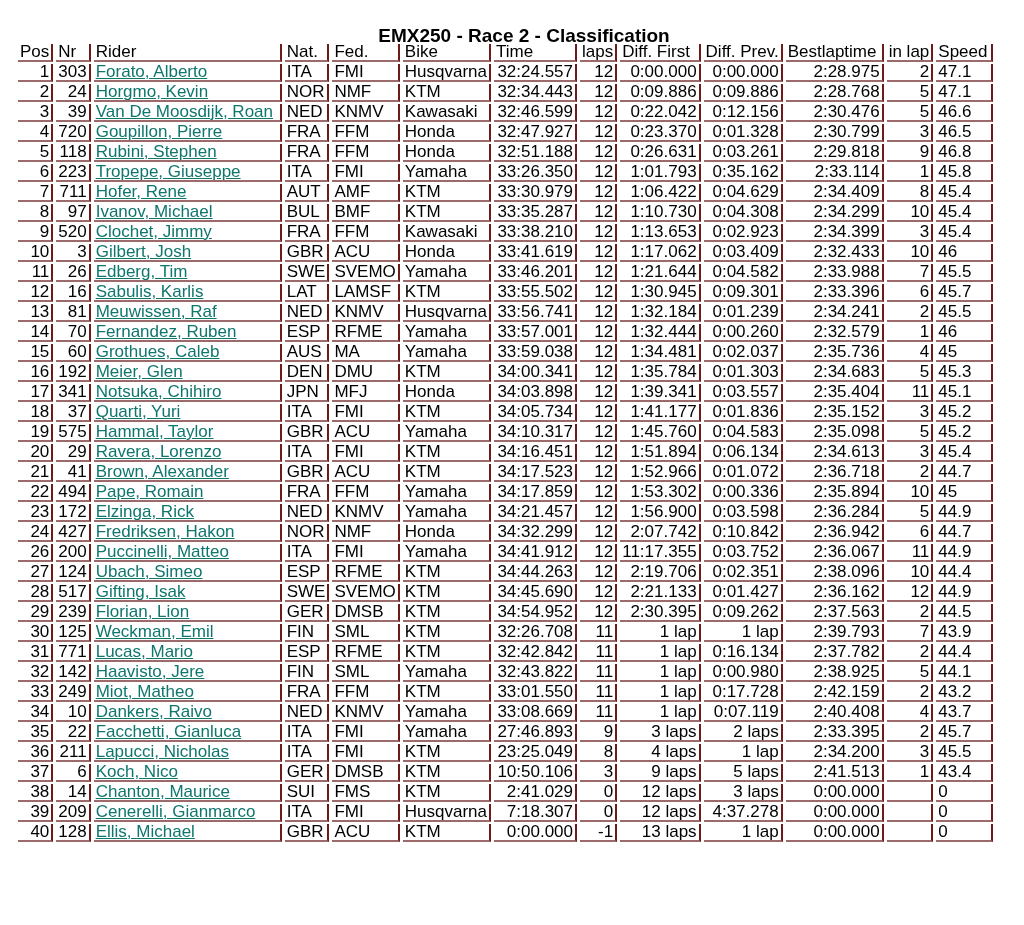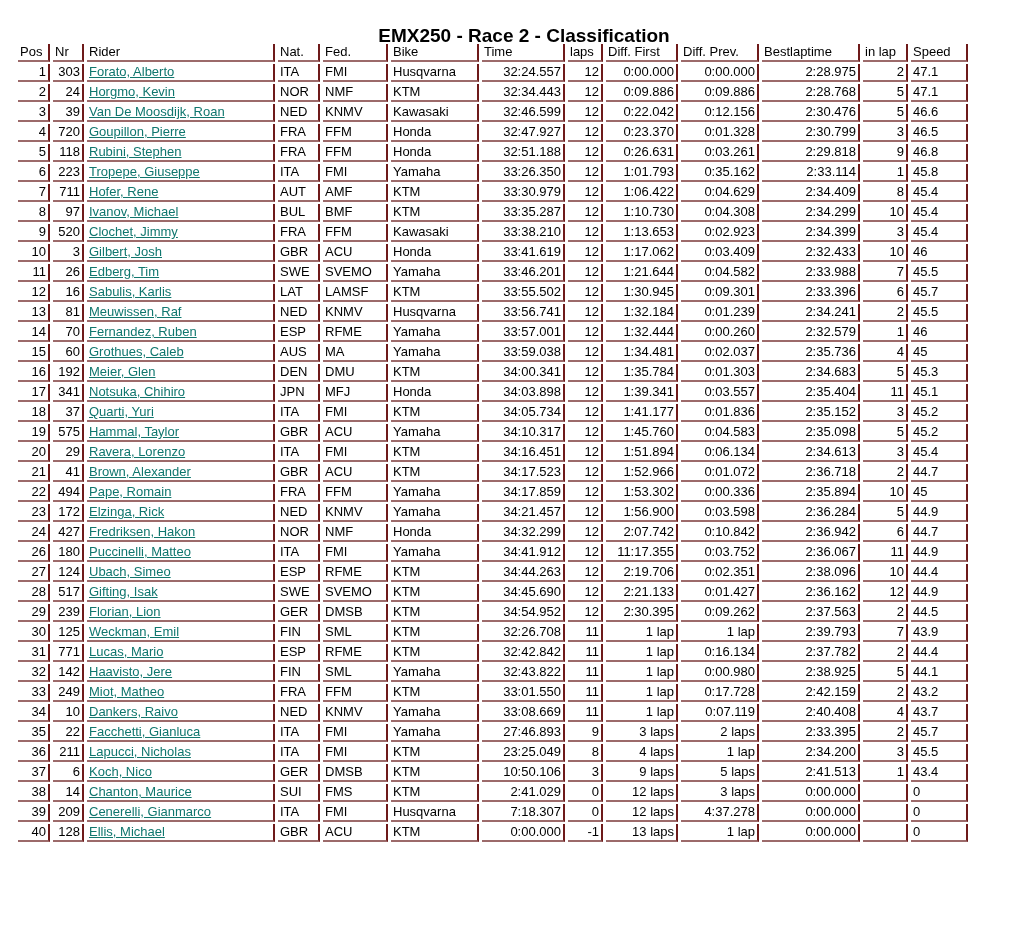"Pos" table { font-size: 13px -> 17px }
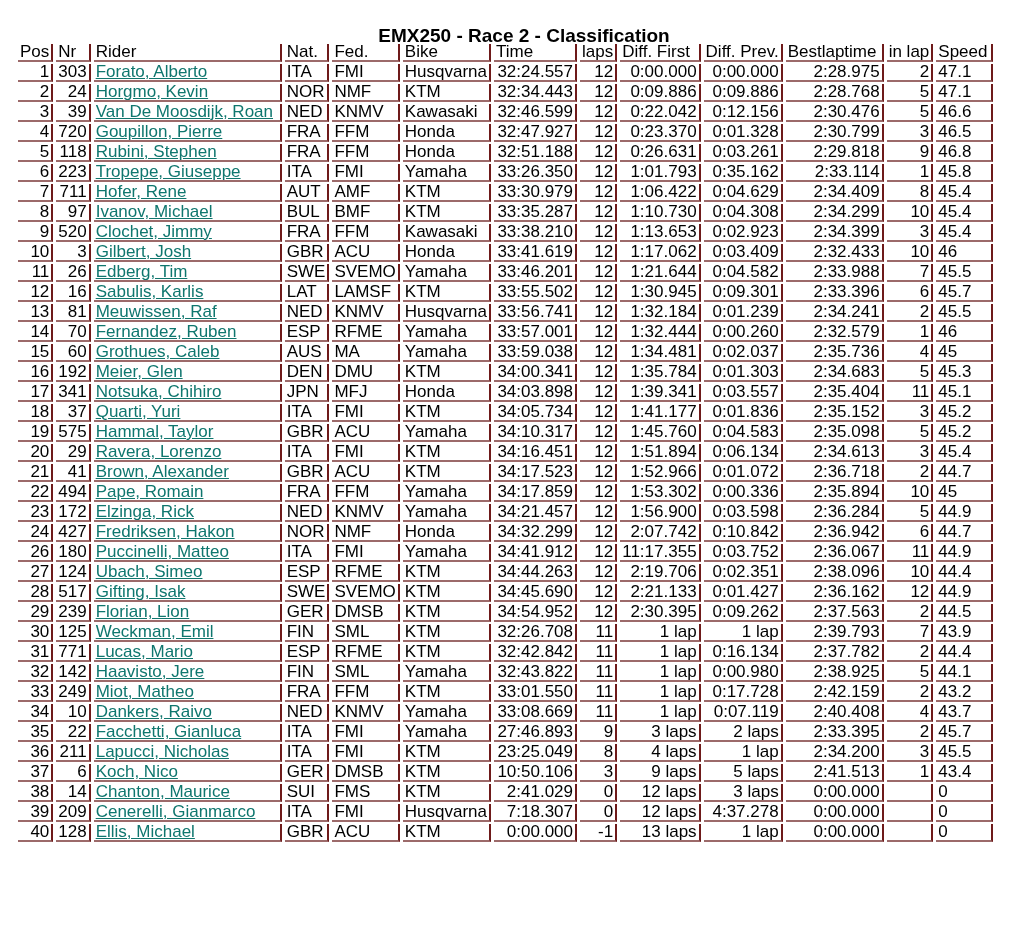"180" td.r { text: 180 -> 200 }
